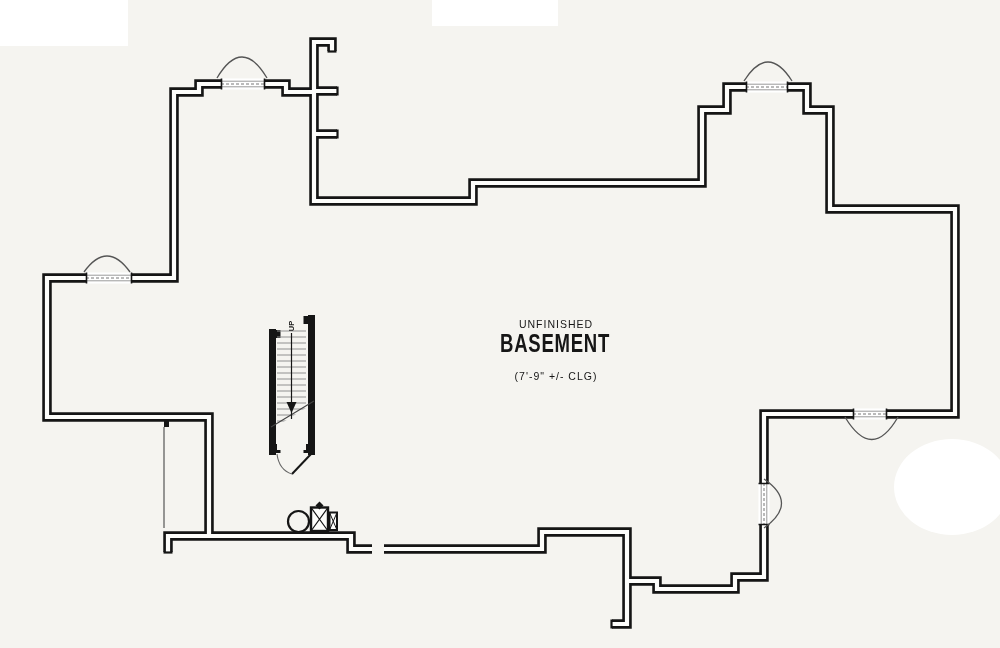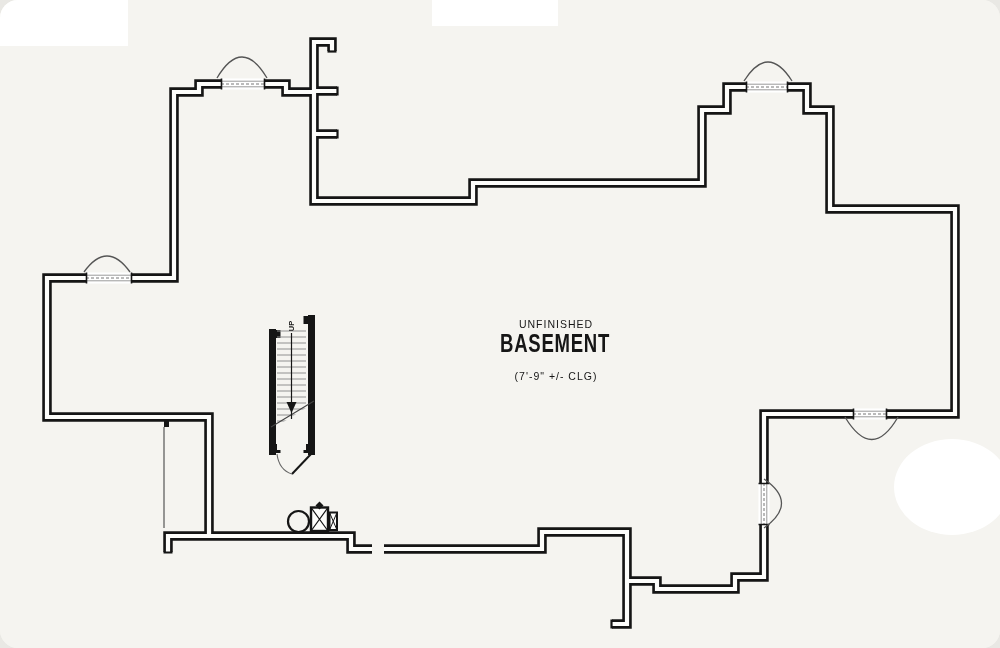"UNFINISHED" .sheet { border-radius: 18px -> none }
